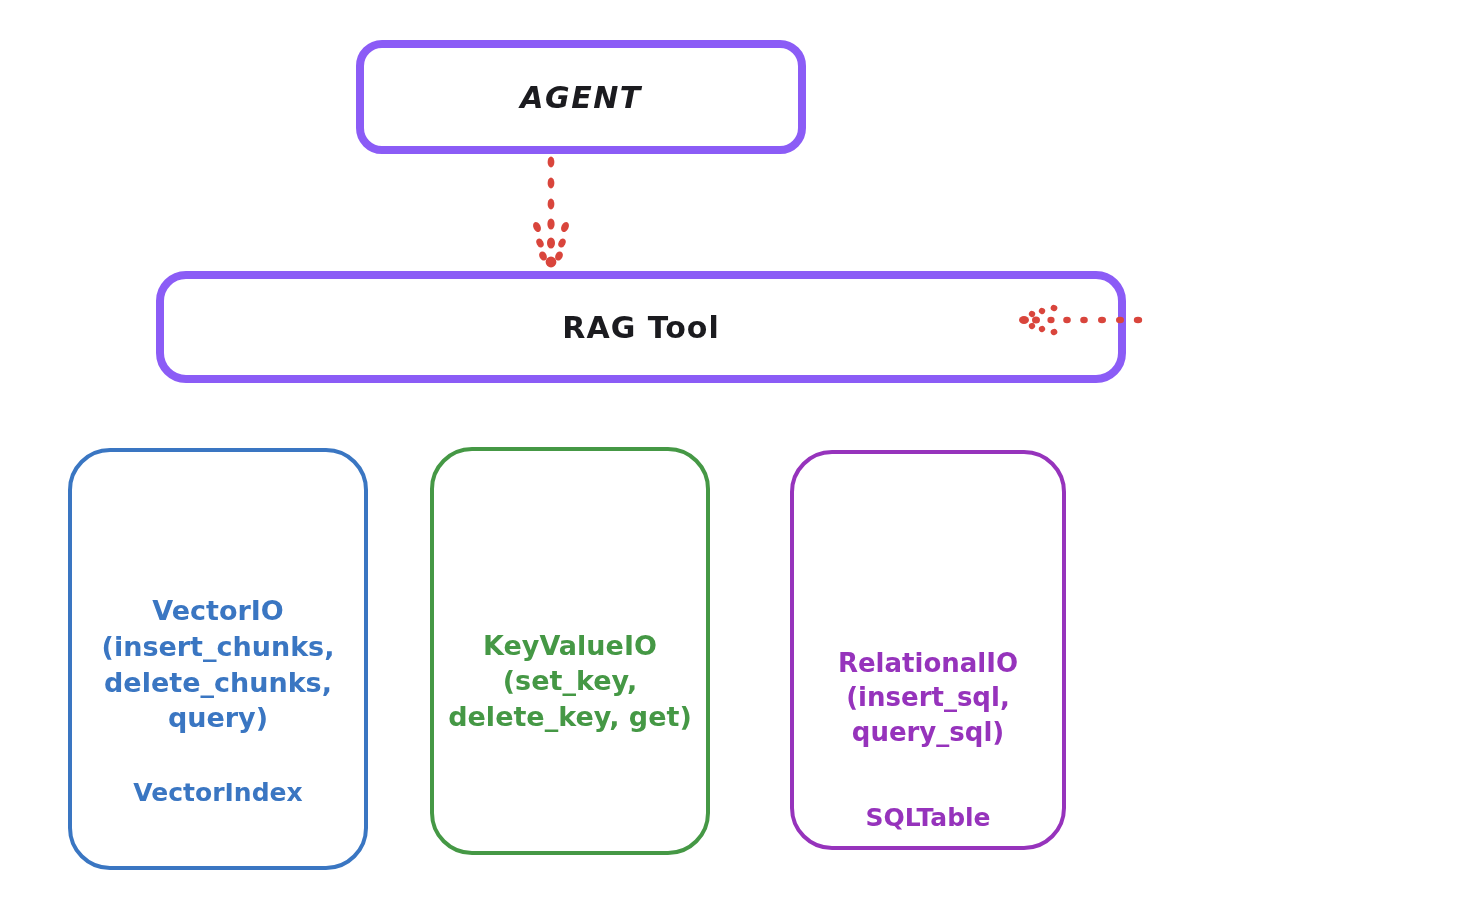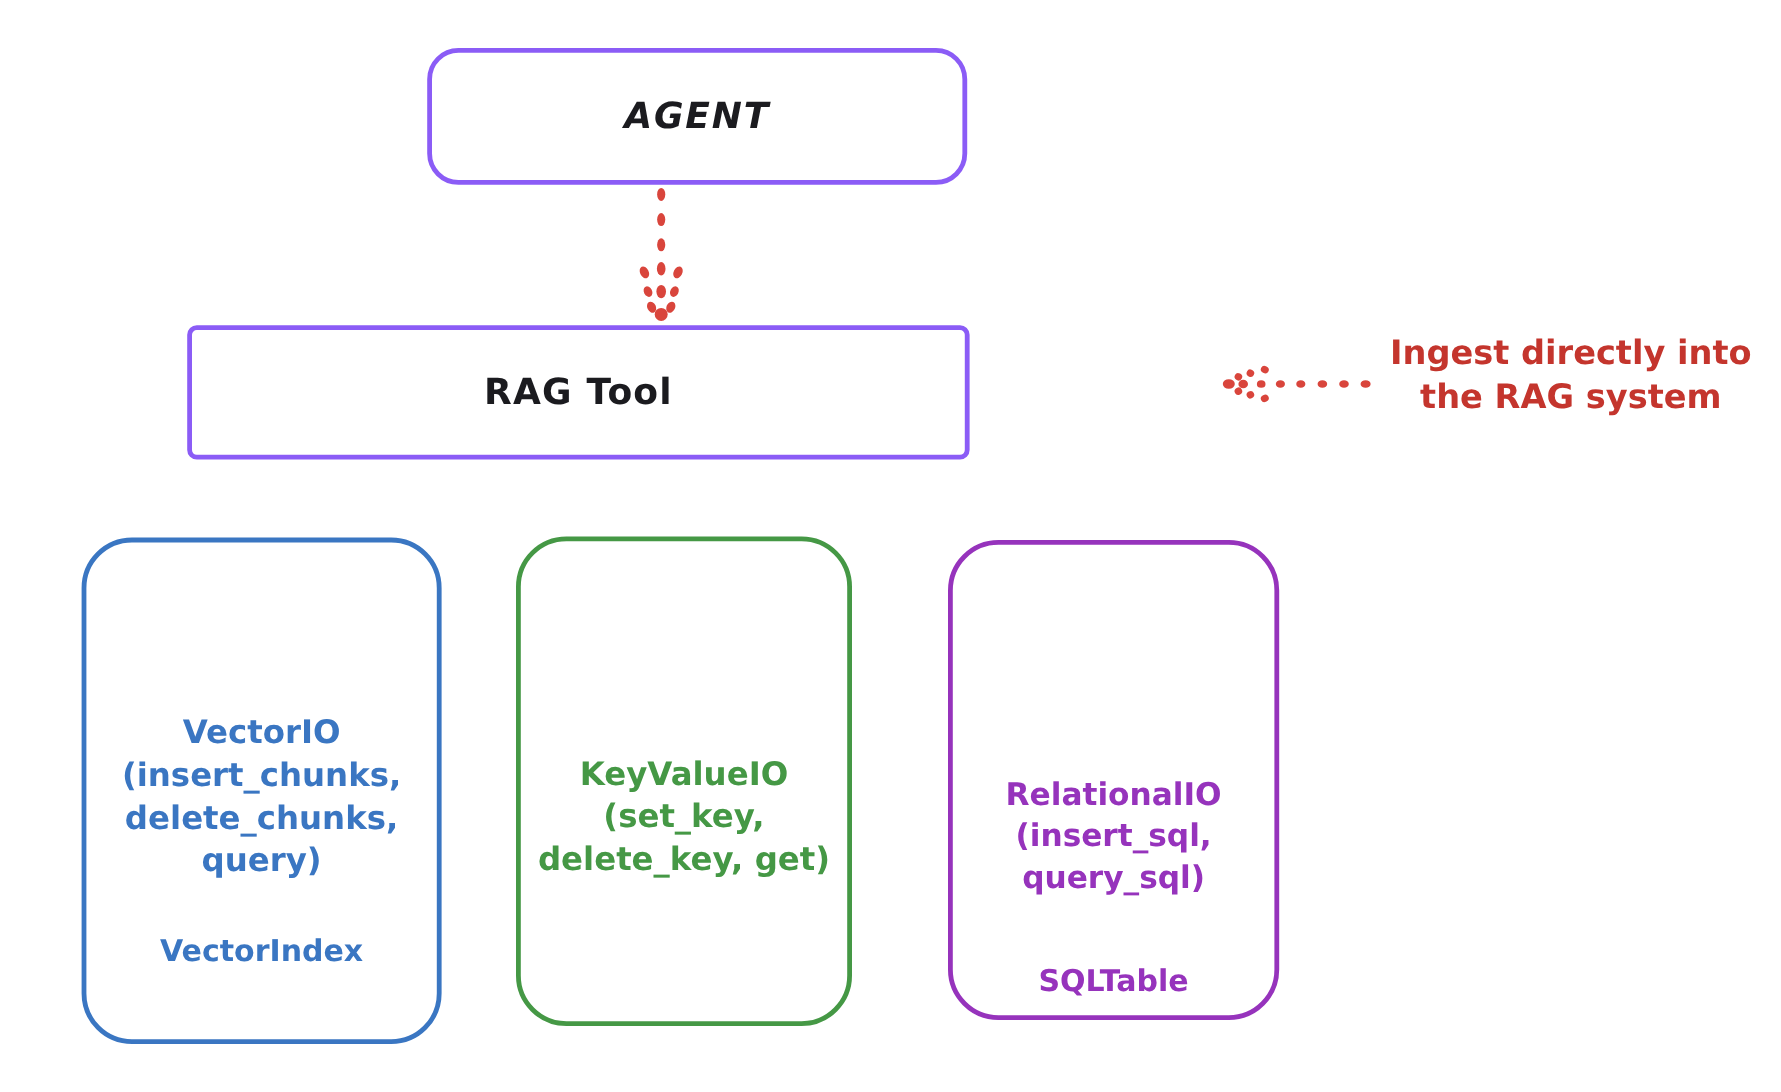"AGENT" .node-black { border: 4px solid #8b5cf6 -> 8px solid #8b5cf6 }
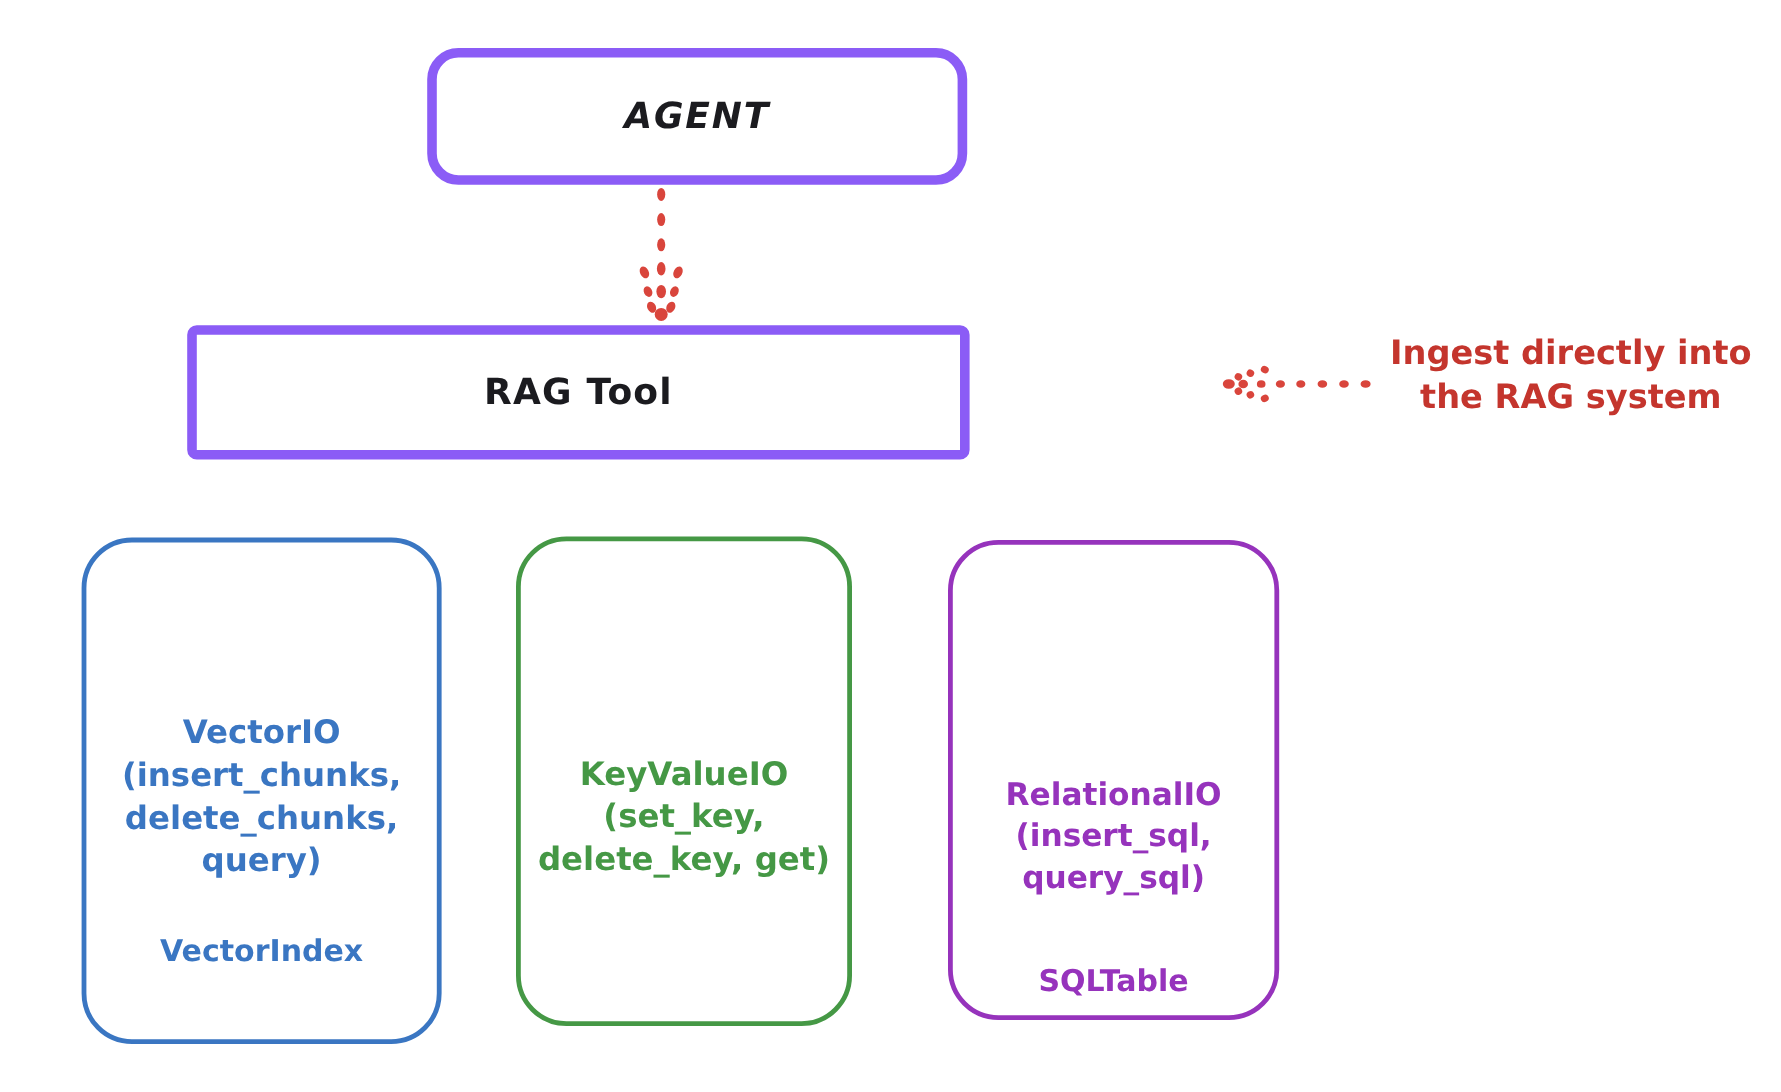"Ingest directly into" div { html: <div>Ingest directly into the RAG system</div> -> none }
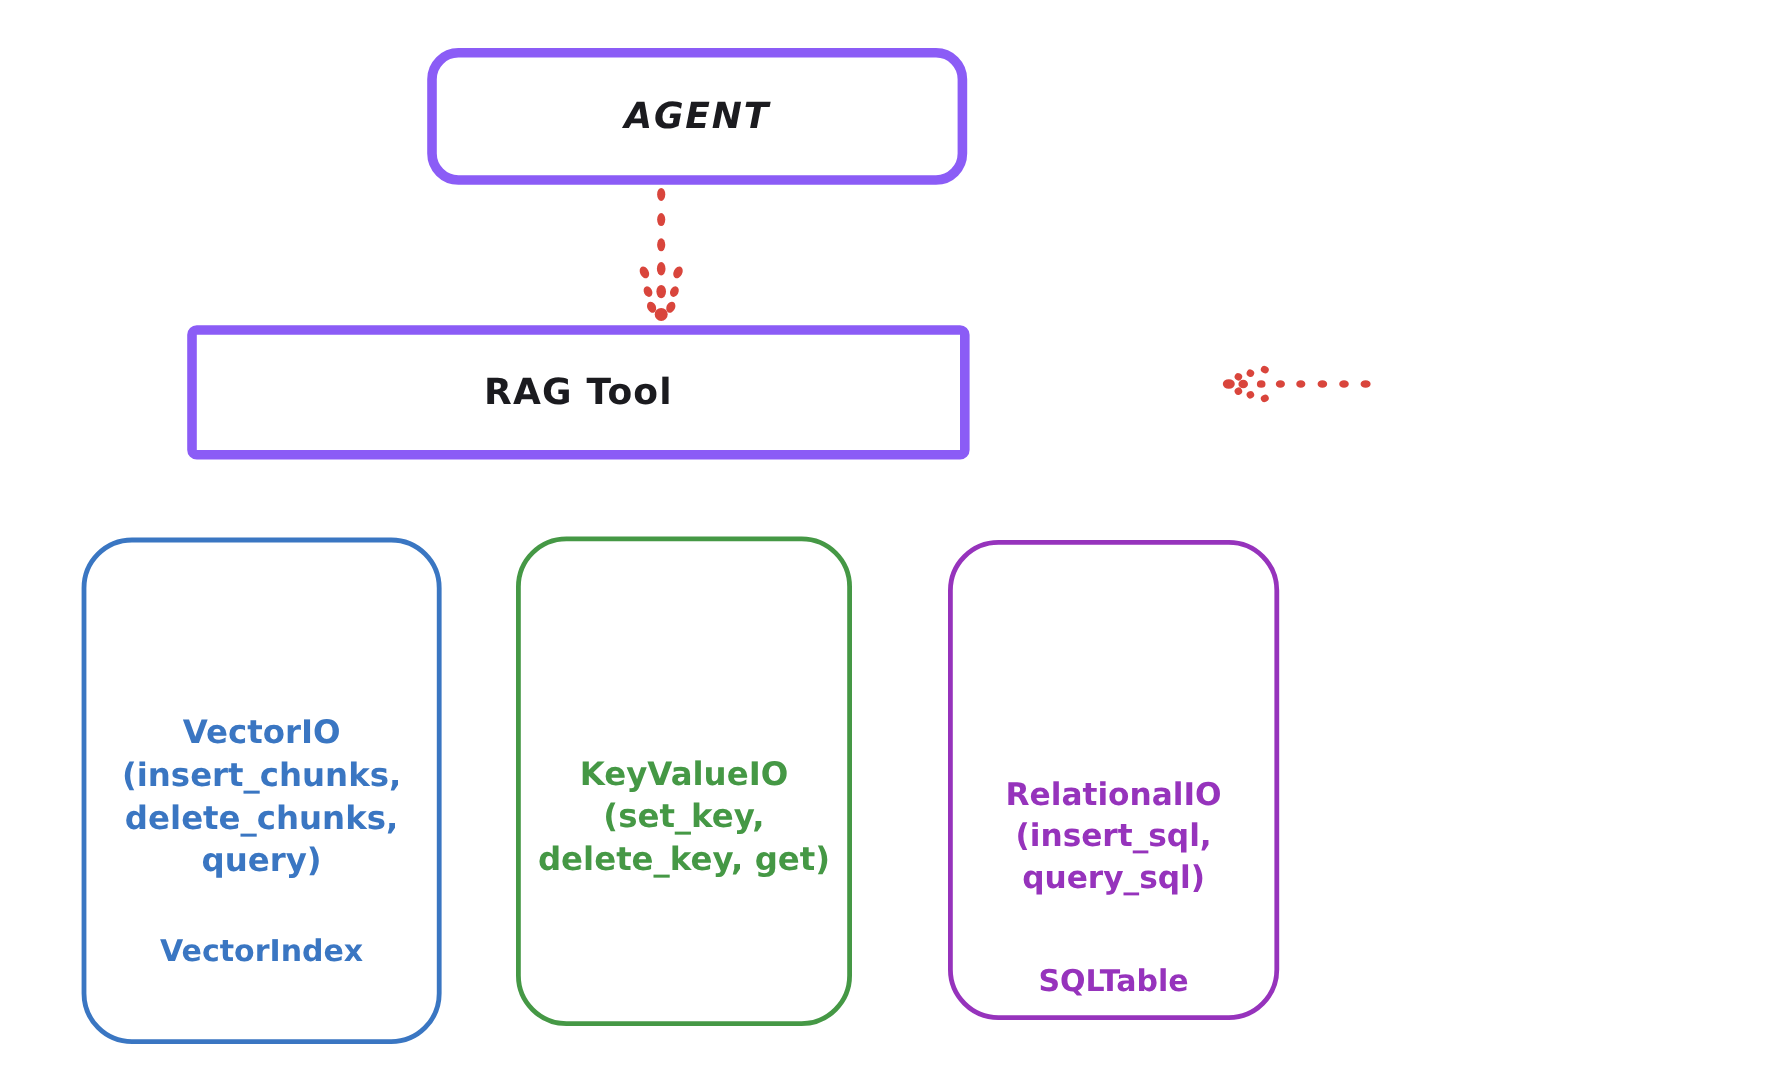"RAG Tool" #ragtool-node { border-radius: 8px -> 30px; width: 652px -> 970px }
